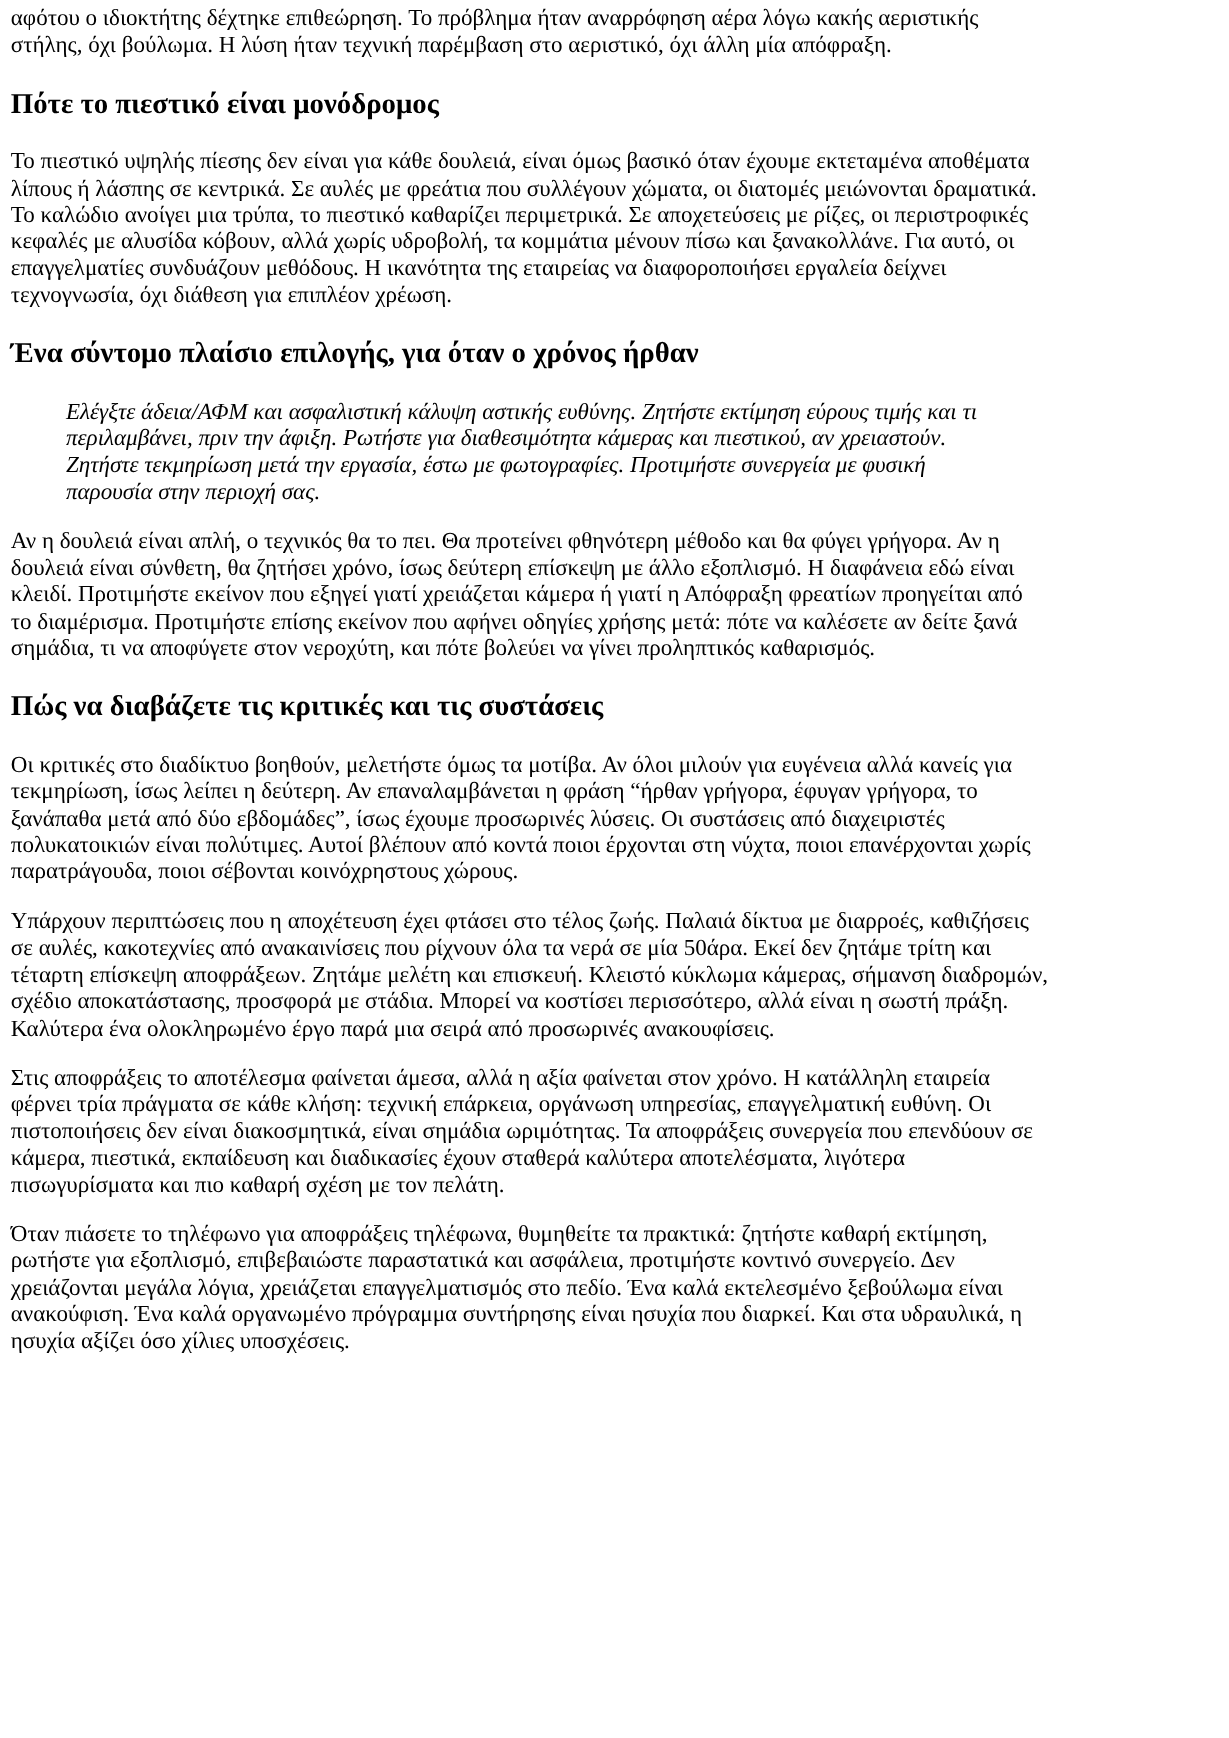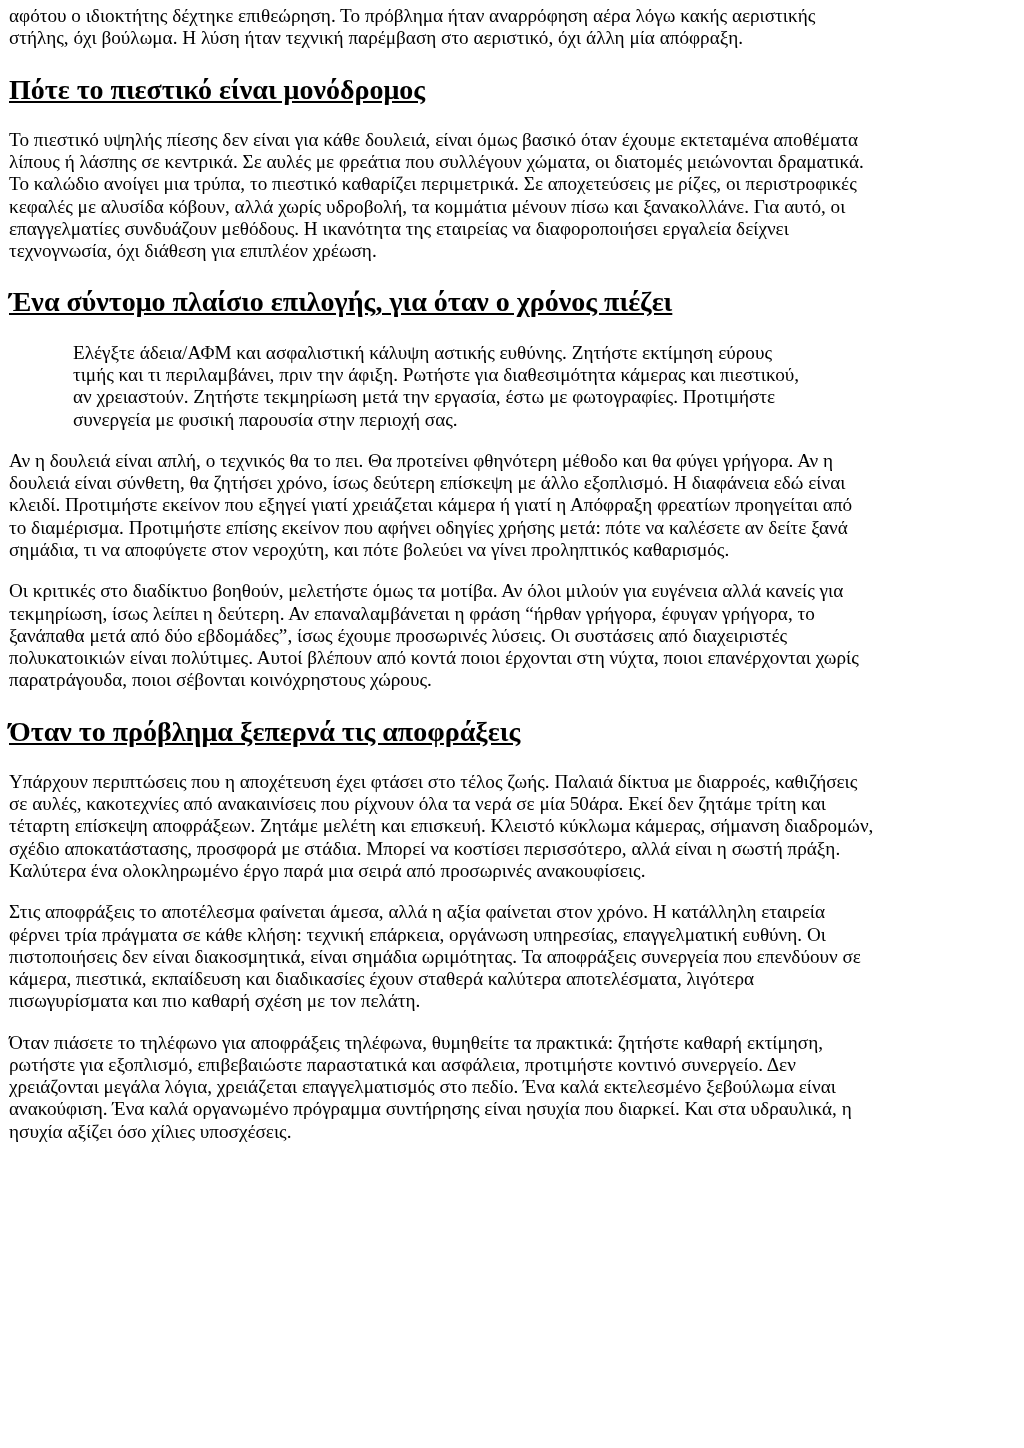"Πότε το πιεστικό είναι μονόδρομος" .page h2 { font-size: 28px -> 24px; text-decoration: underline -> none }
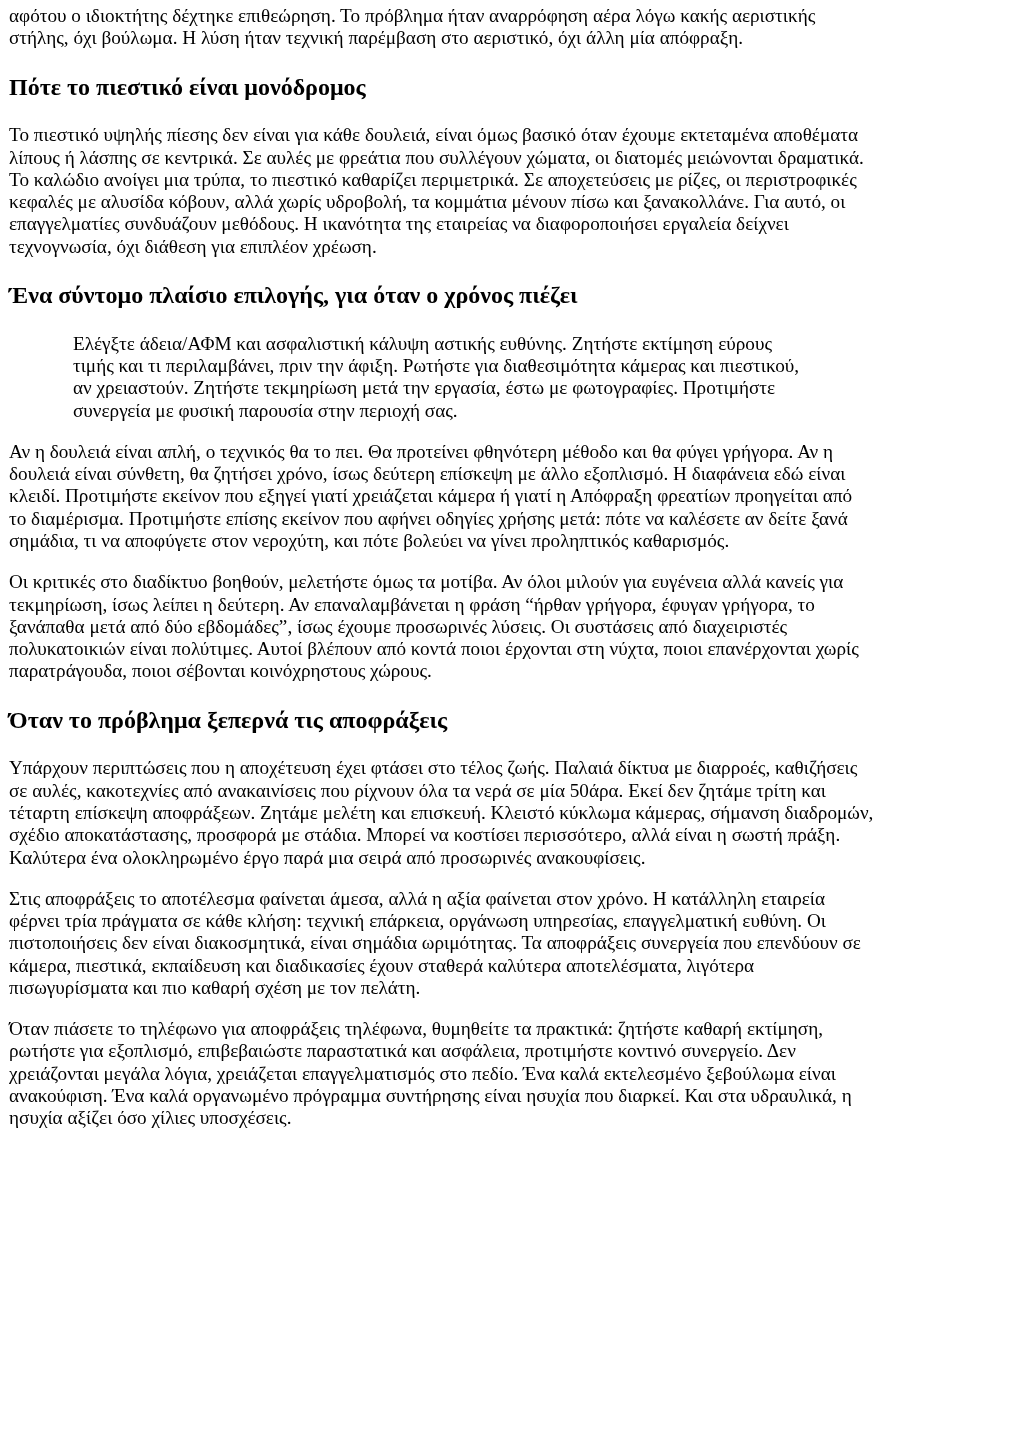"Ένα σύντομο πλαίσιο επιλογής, για" h2 { text: πιέζει -> ήρθαν }
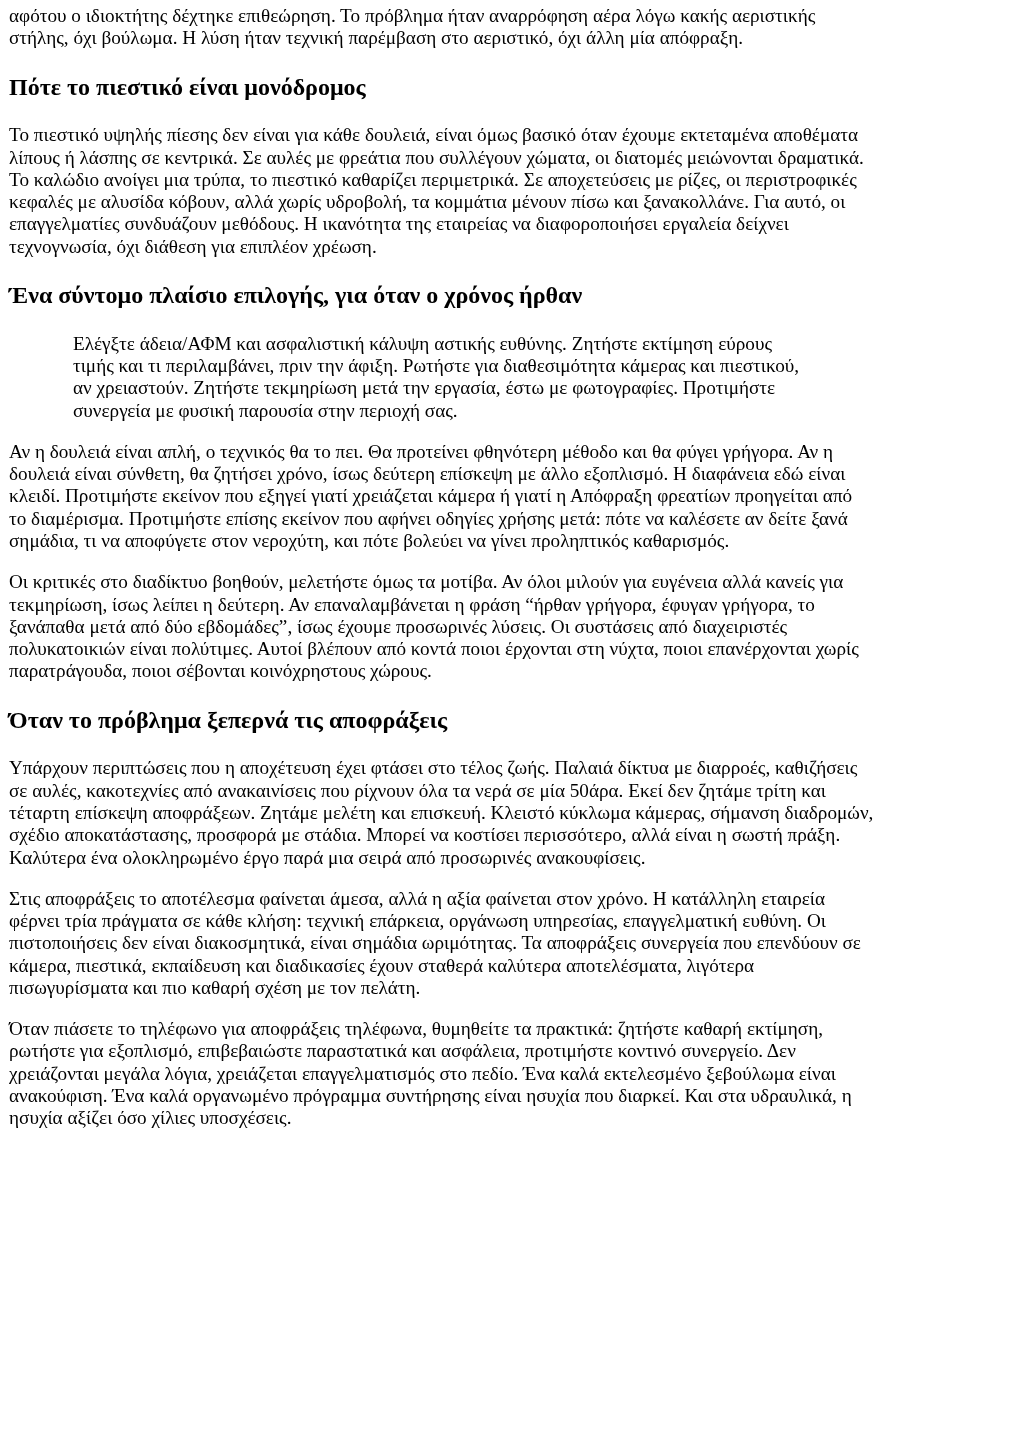"Ελέγξτε άδεια/ΑΦΜ και ασφαλιστική κάλυψη" .page blockquote { font-style: none -> italic; margin: 19px 64px -> 19px 46px }
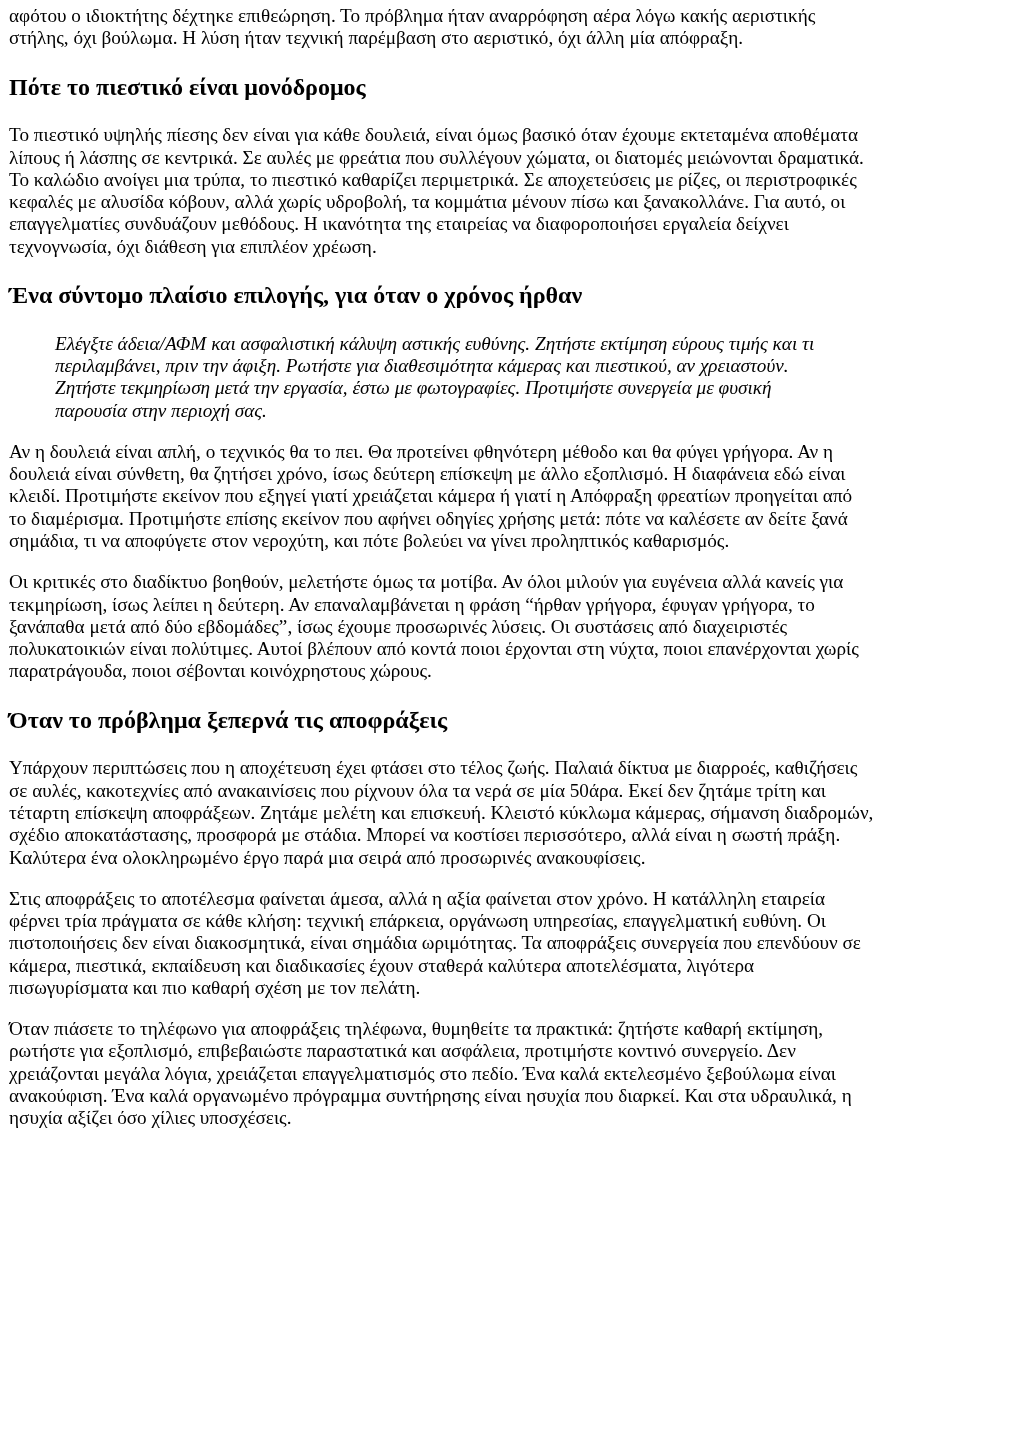"Πώς να διαβάζετε τις κριτικές" h2 { html: none -> <h2>Πώς να διαβάζετε τις κριτικές και τις συστάσεις</h2> }
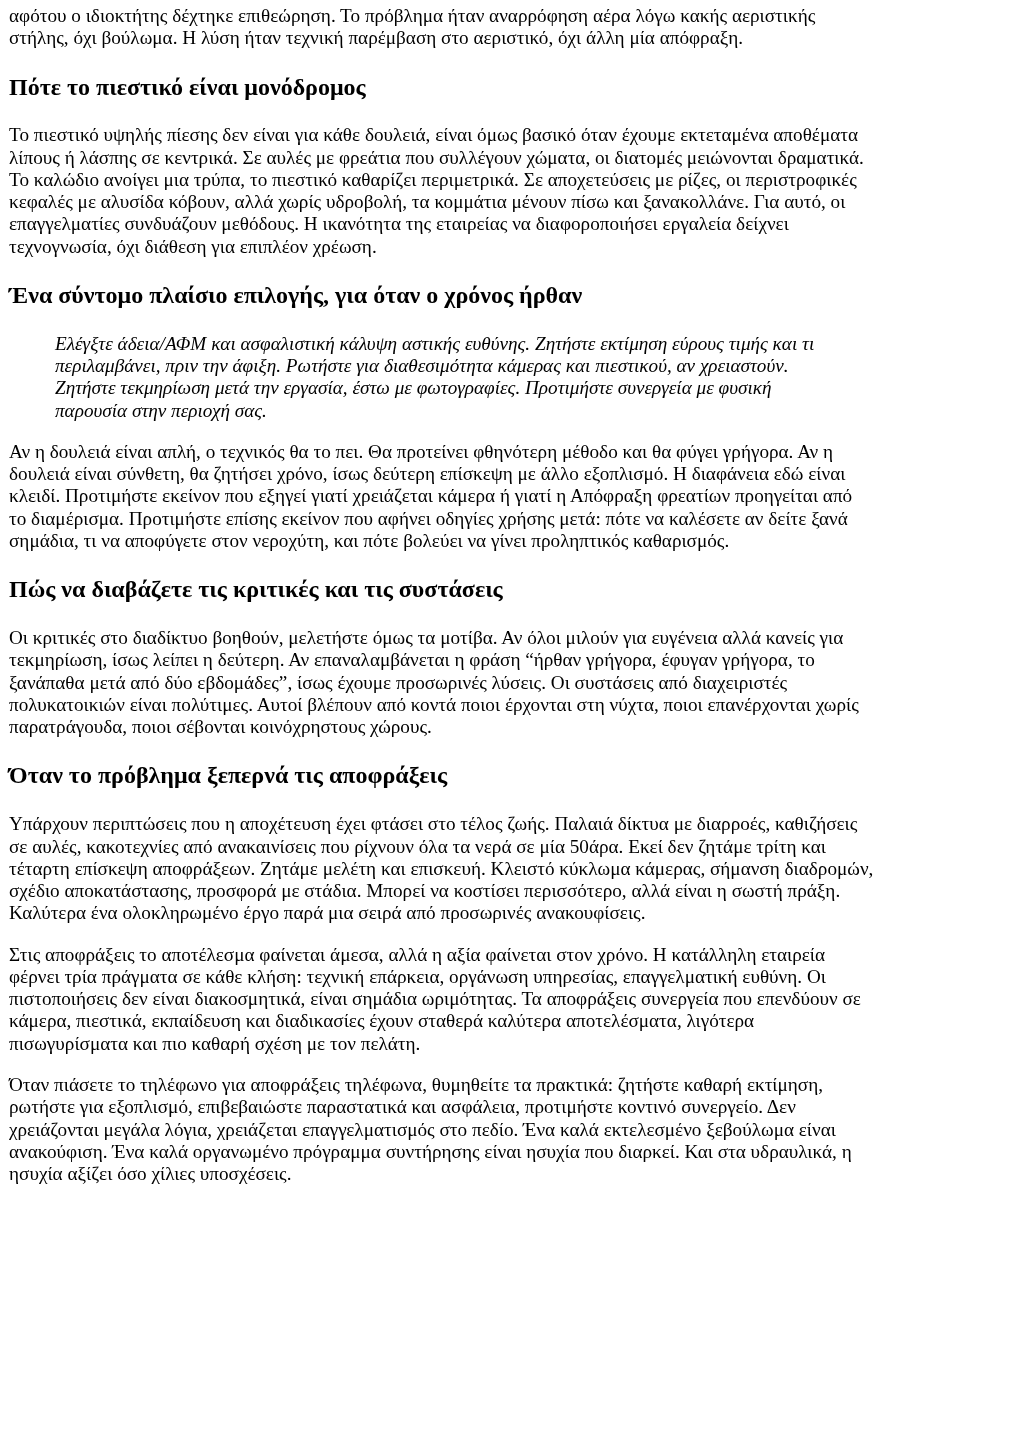"Όταν το πρόβλημα ξεπερνά τις" h2 { html: <h2>Όταν το πρόβλημα ξεπερνά τις αποφράξεις</h2> -> none }
